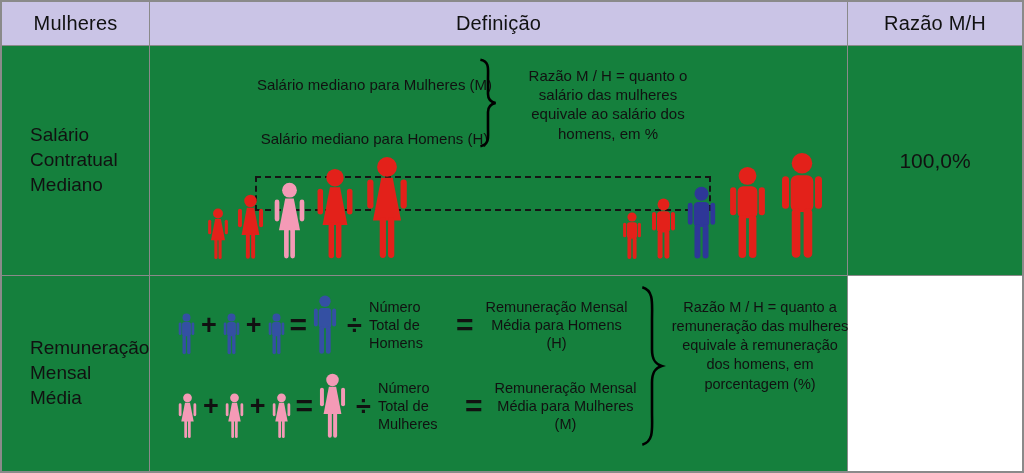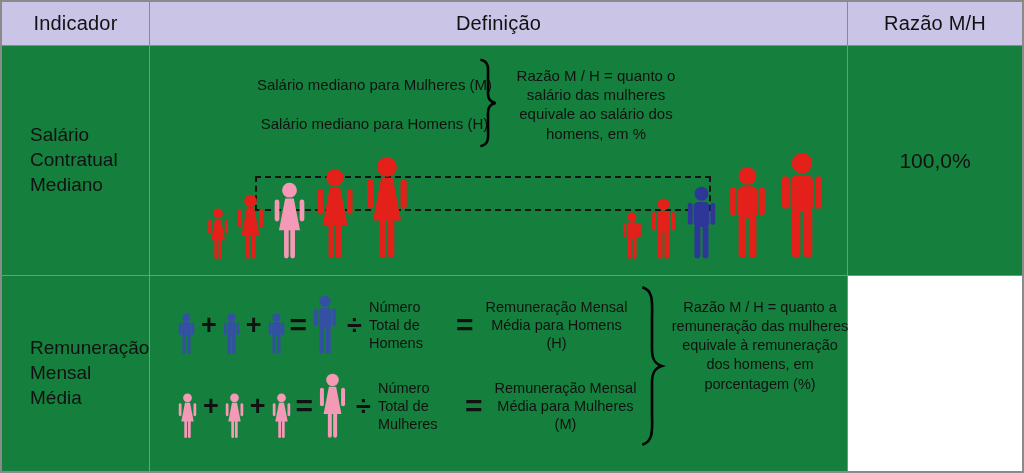"Indicador" span { text: Indicador -> Mulheres }
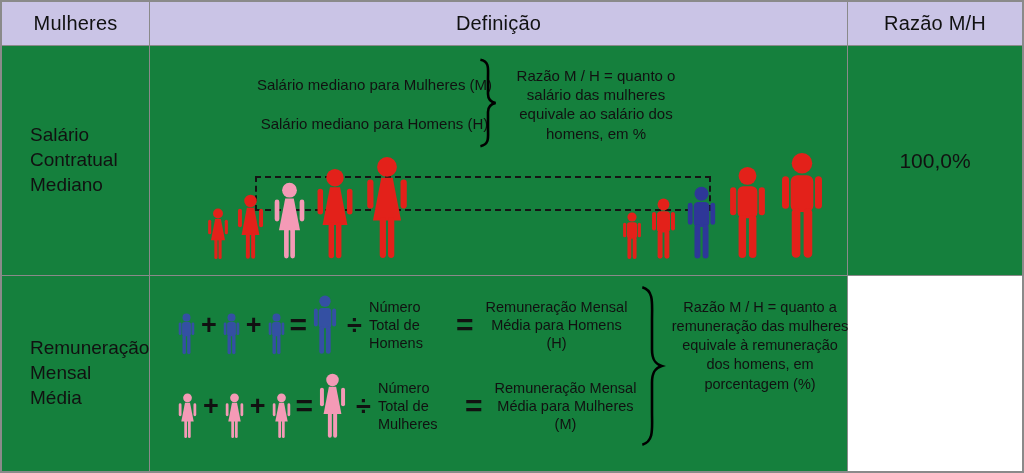"Razão M / H = quanto o" .r1-expl { left: 350px -> 362px }
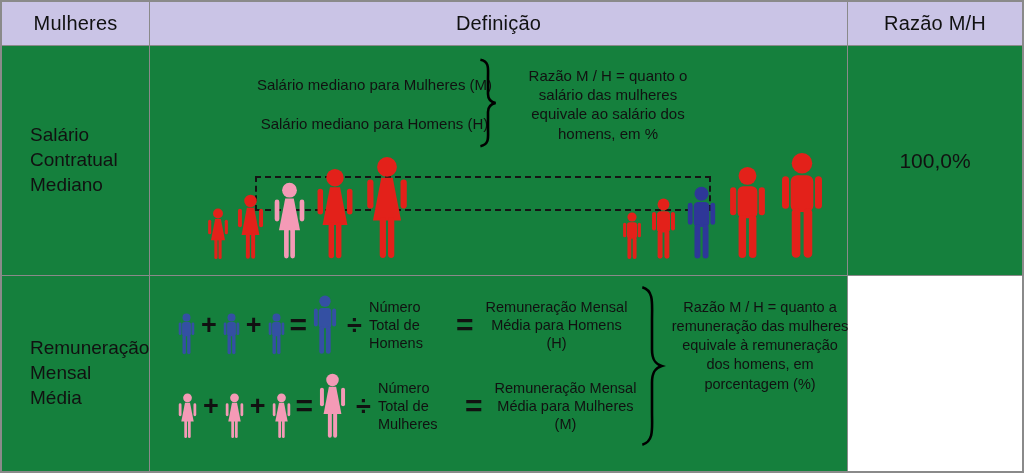"Salário mediano para Homens (H)" .r1-labels .l2 { margin-top: 22px -> 37px }
